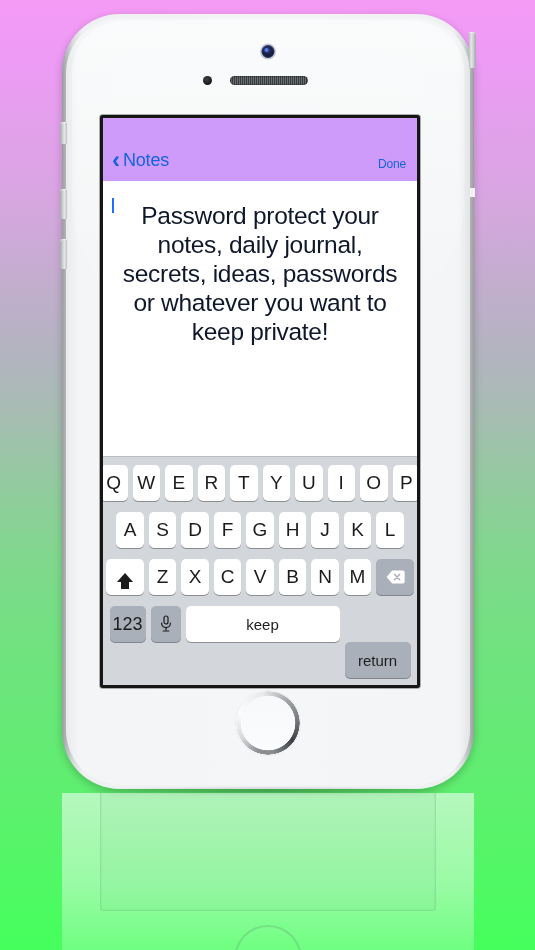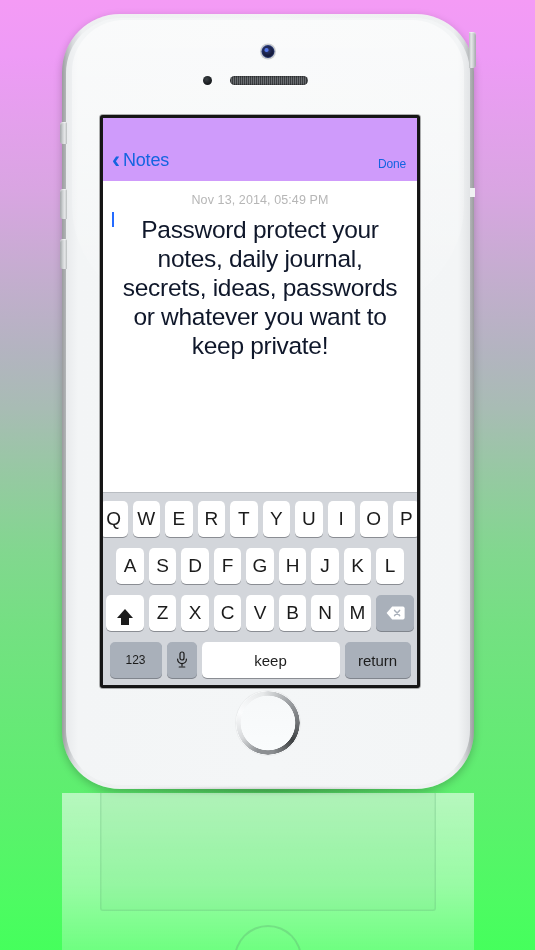"Nov 13, 2014, 05:49 PM" div { html: <div>Nov 13, 2014, 05:49 PM</div> -> none }
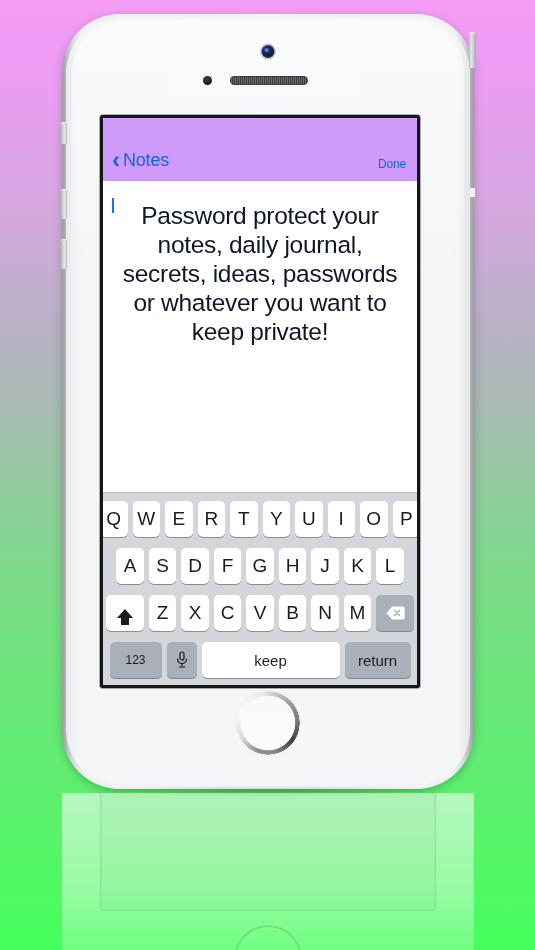"123" #numeric-key { font-size: 12px -> 18px; width: 52px -> 36px }
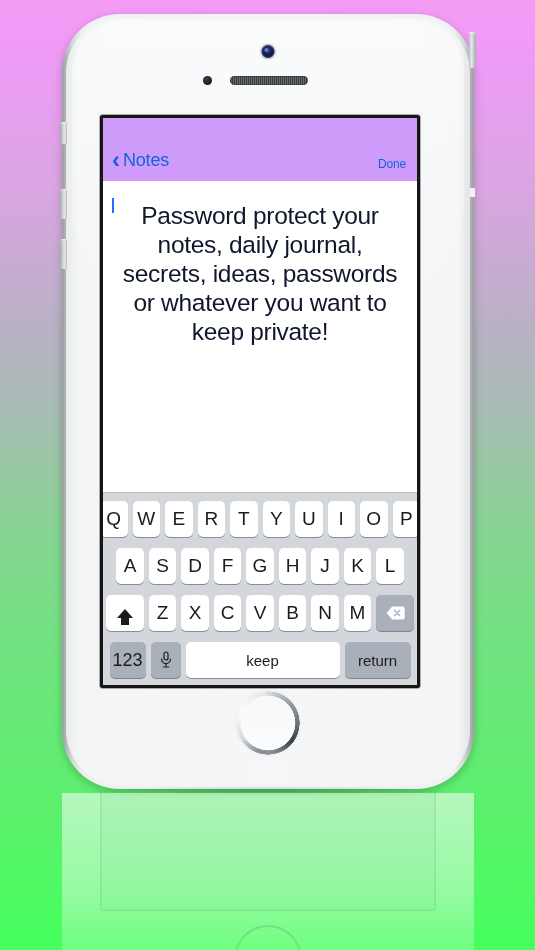"return" #return-key { margin-top: none -> 36px }
